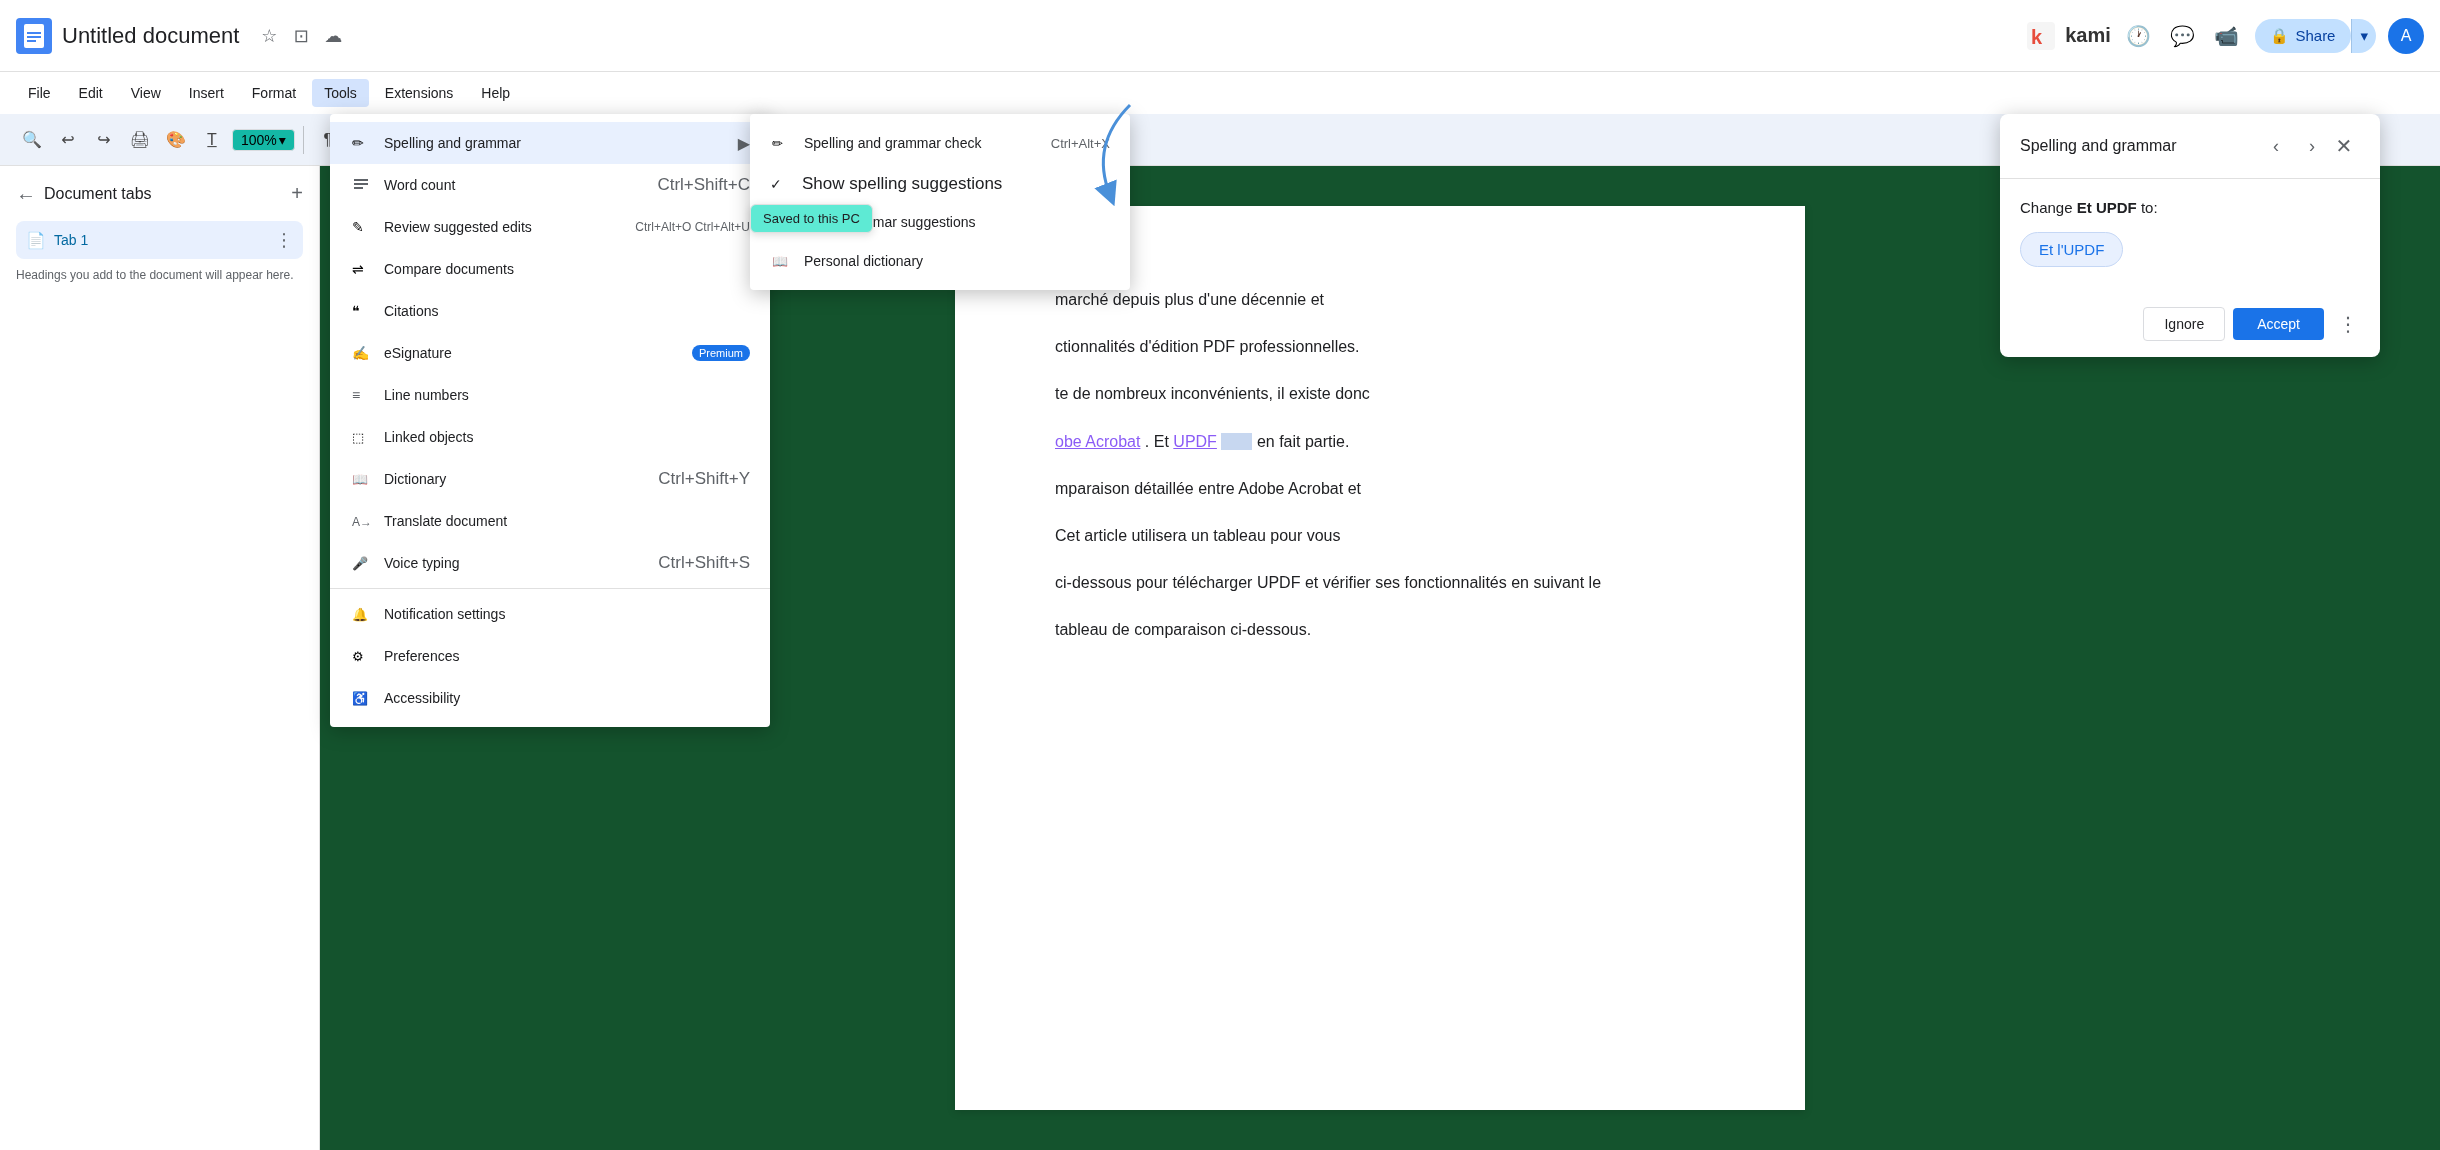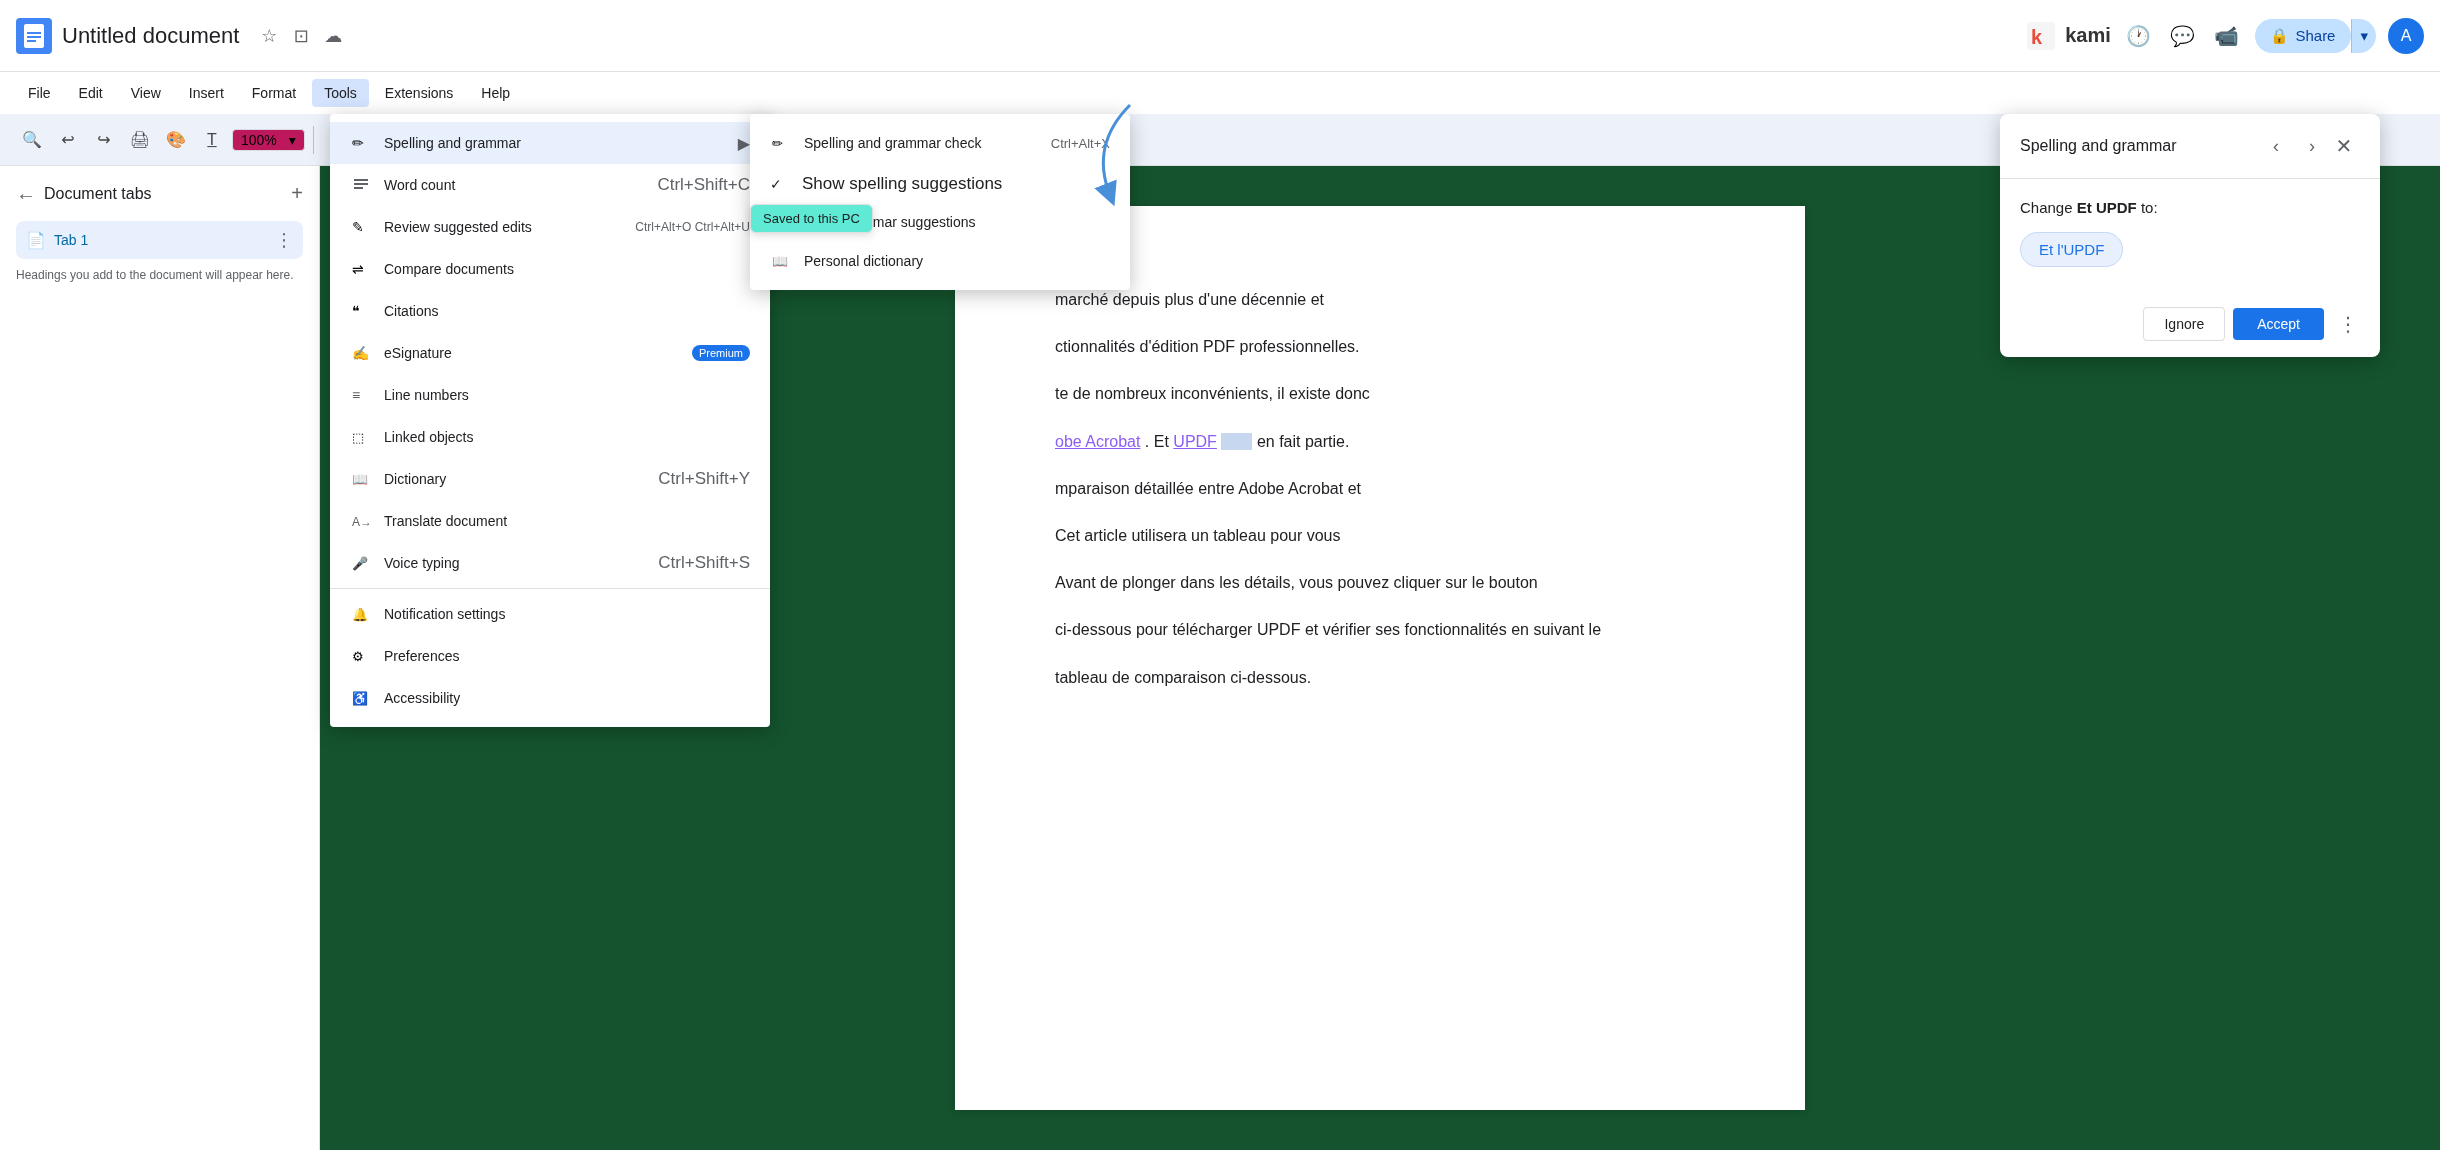"100%" .zoom-selector { background: #be185d -> #14b8a6; gap: 12px -> 2px }
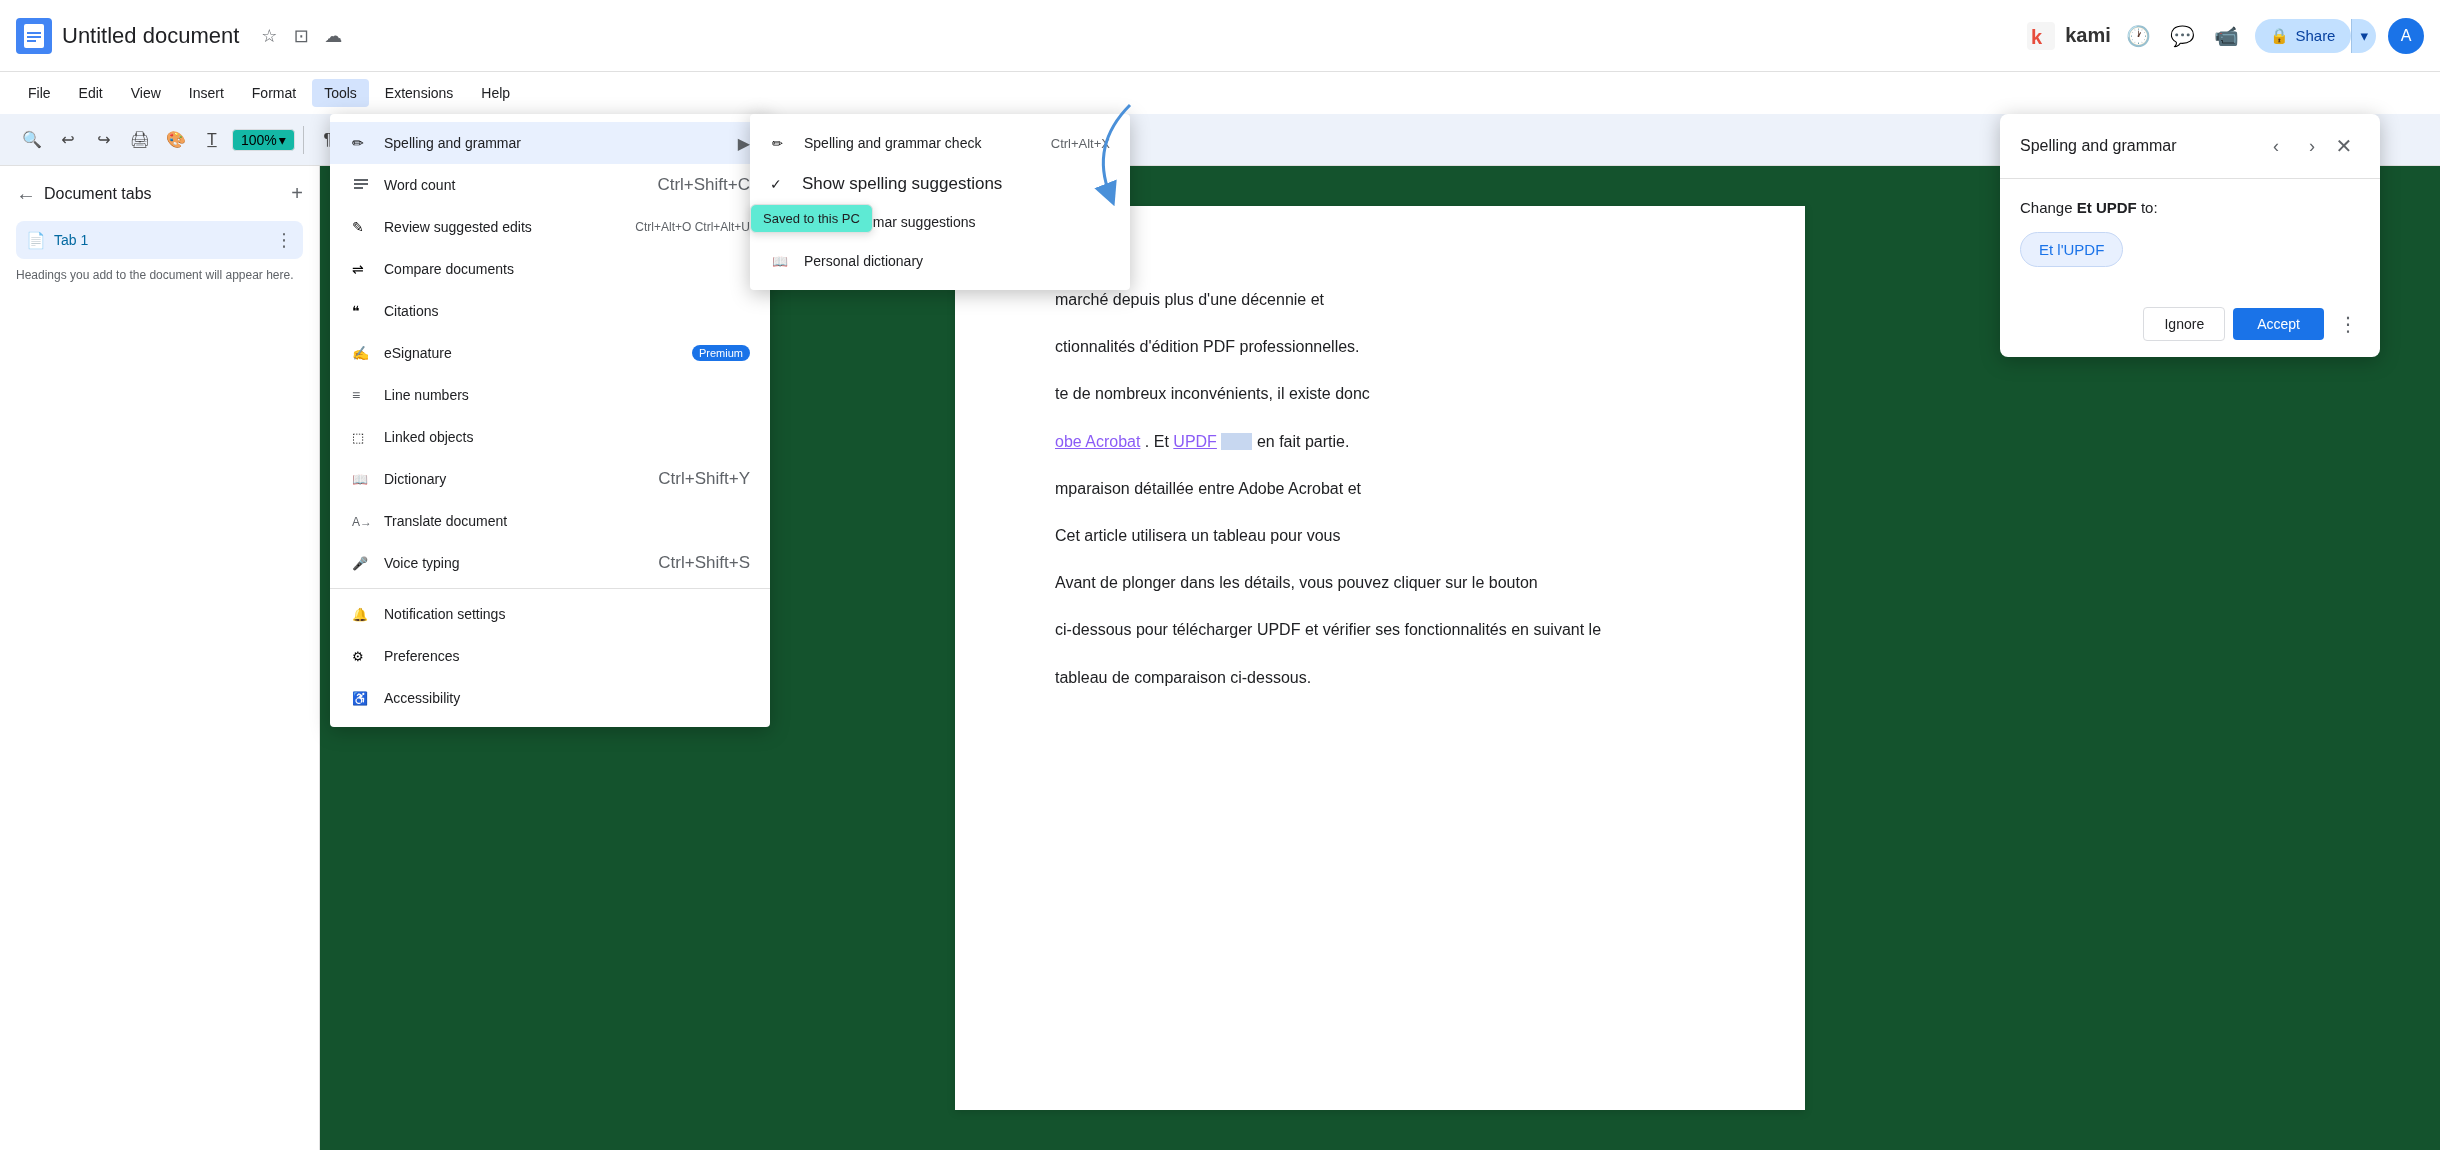"Avant de plonger dans les" p.doc-text { html: <p> <span>Avant de plonger dans les détails, vous pouvez cliquer sur le bouton</span> </p> -> none }
